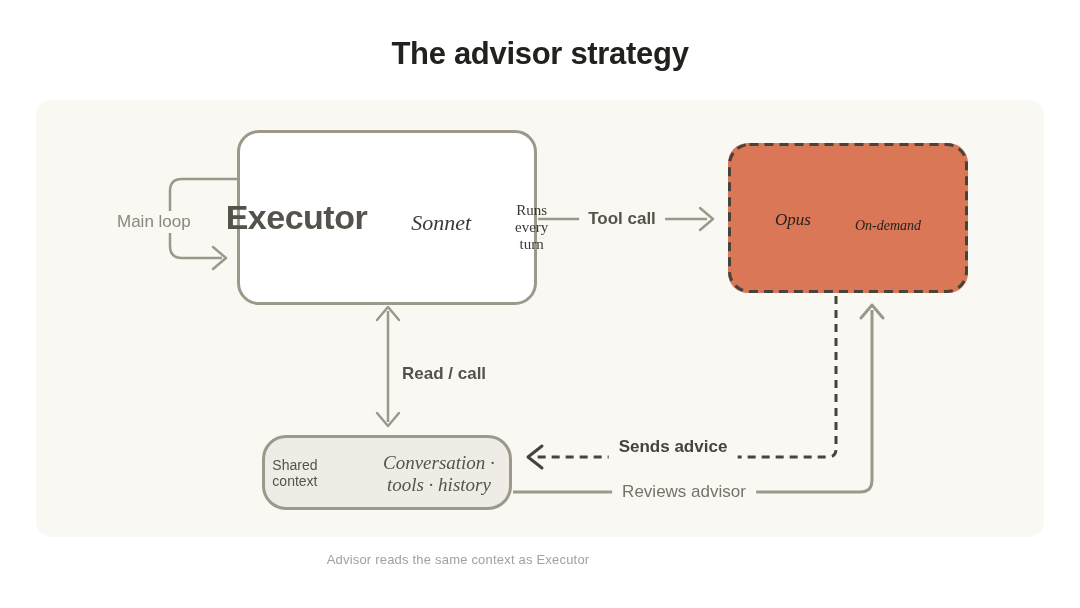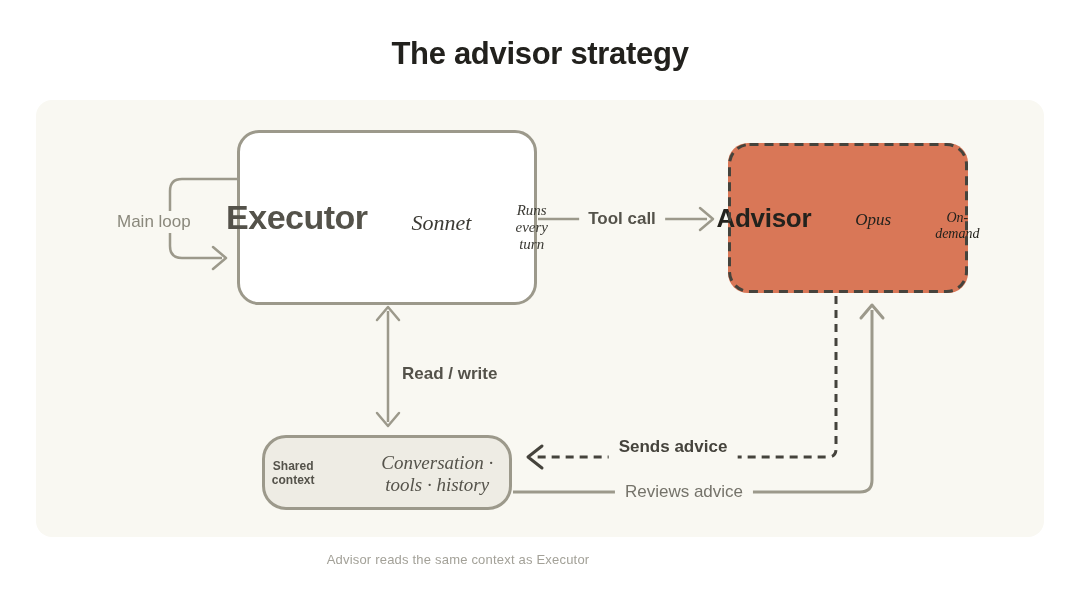"Runs every turn" .node-executor .node-note { font-style: italic -> none }
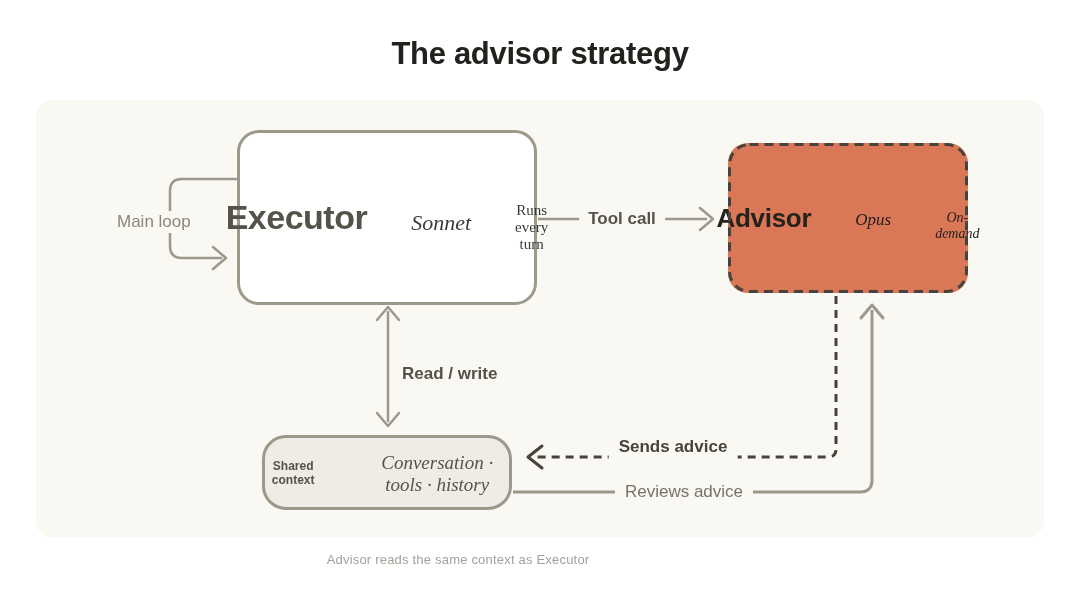"Advisor" div.node-title { html: <div>Advisor</div> -> none }
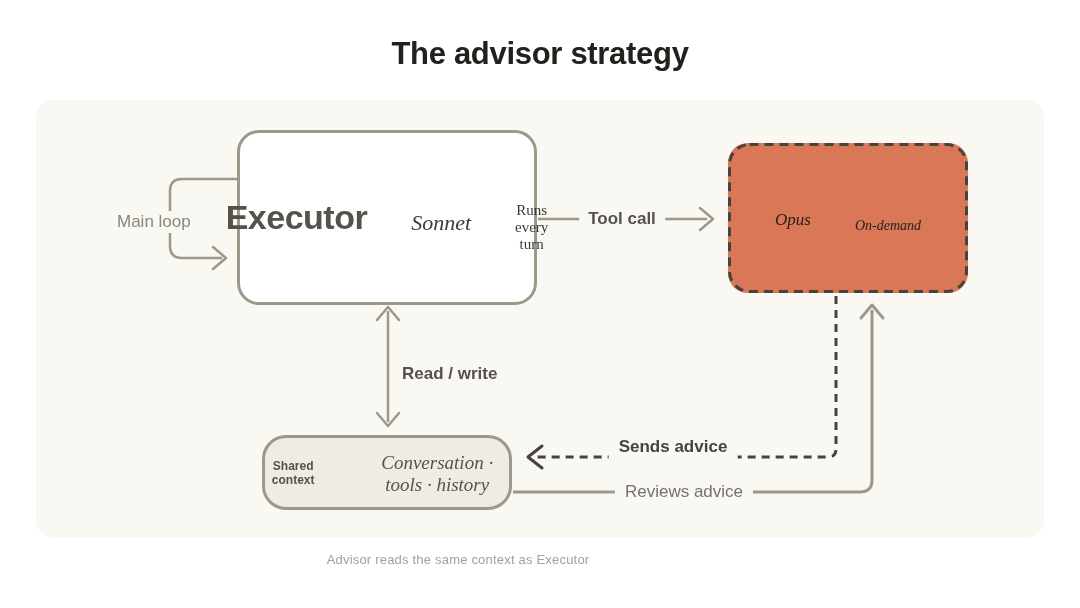"Read / write" div.edge-label { text: write -> call }
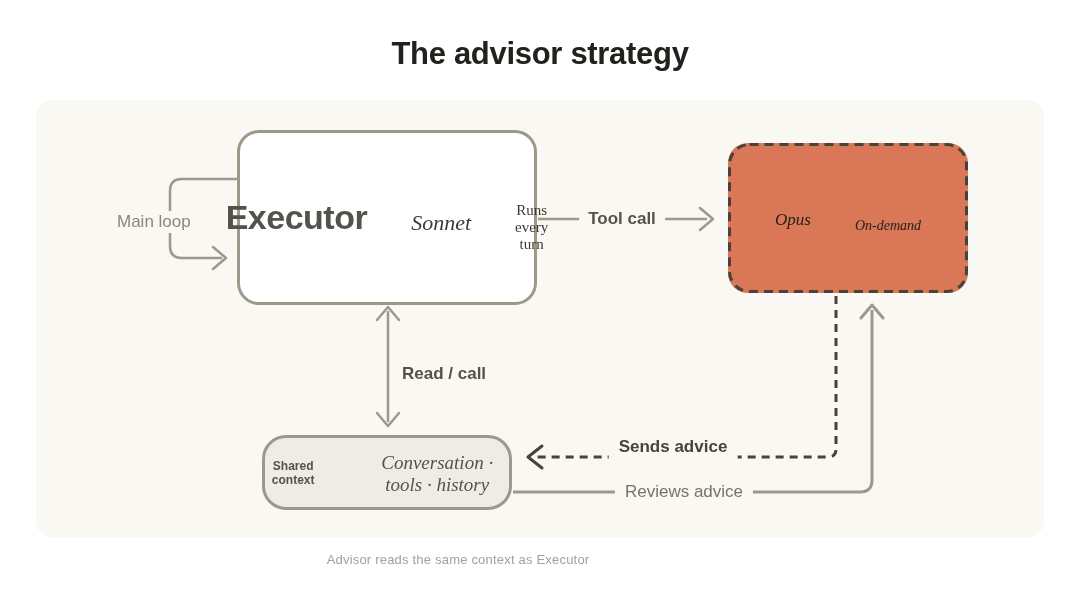"Shared context" .node-shared .node-title { font-size: 12px -> 14px; font-weight: 700 -> 400 }
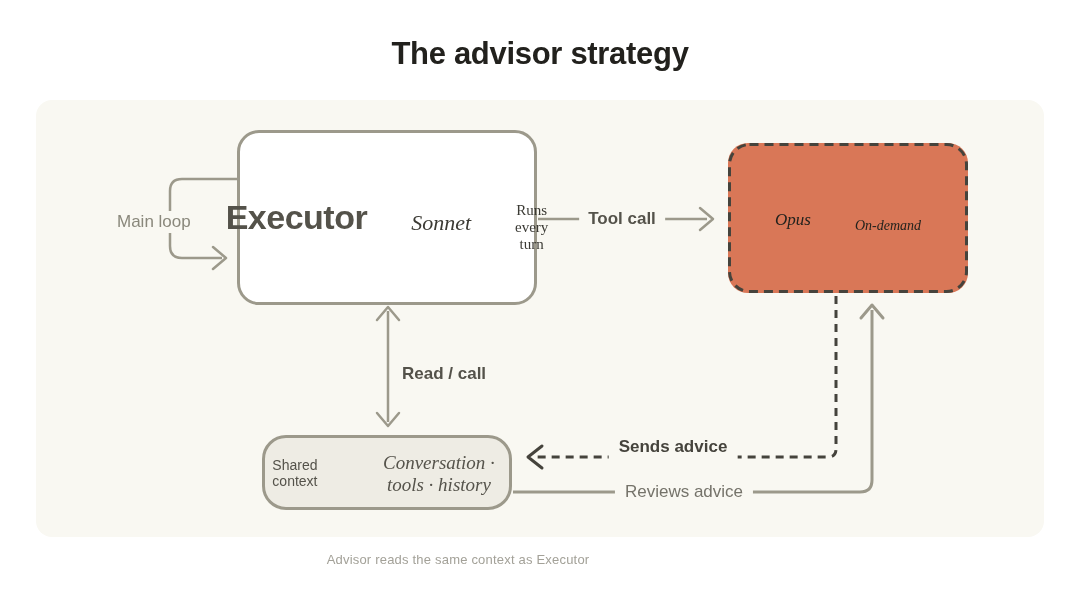"Reviews advice" div.edge-label { text: advice -> advisor }
